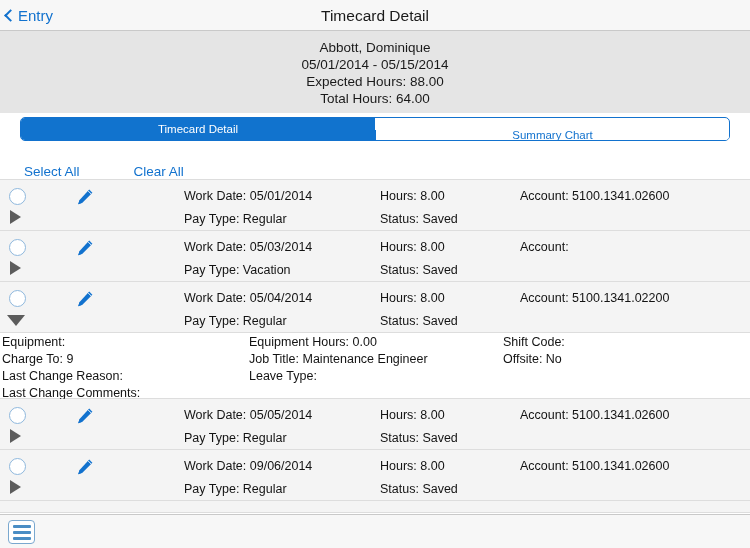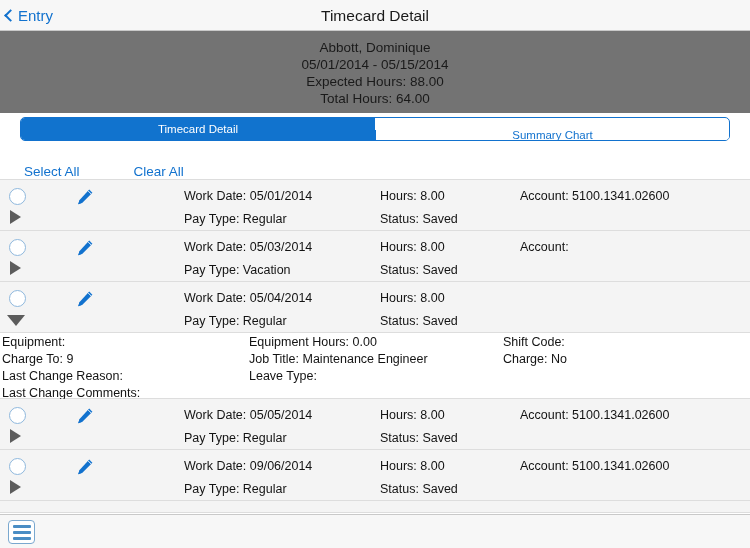"Abbott, Dominique" .summary { background: #737373 -> #e5e5e5 }
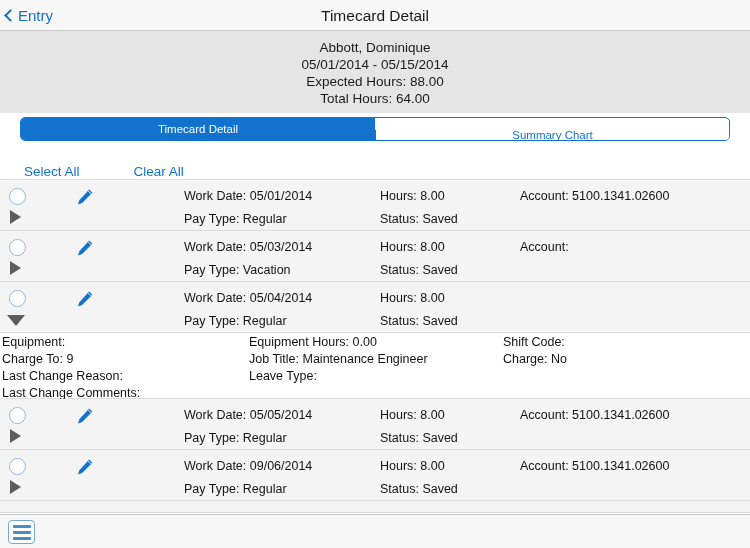"Account: 5100.1341.02200" span.cell { html: none -> <span>Account: 5100.1341.02200</span> }
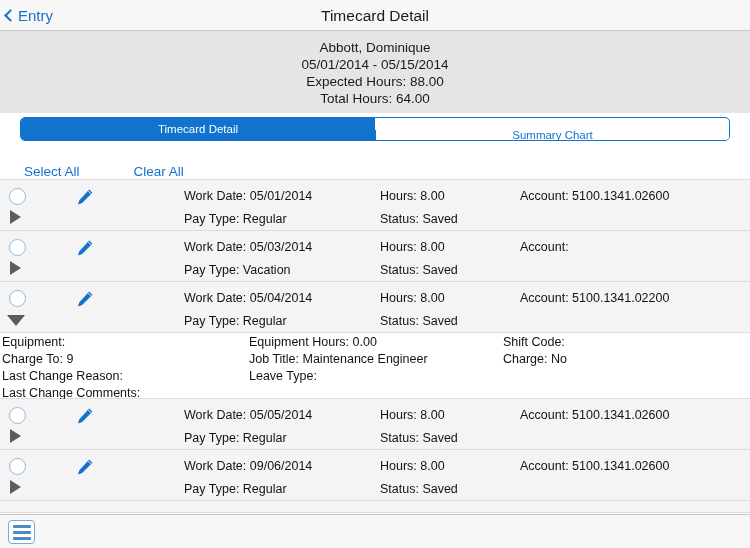"Charge: No" span.detail-cell { text: Charge -> Offsite }
